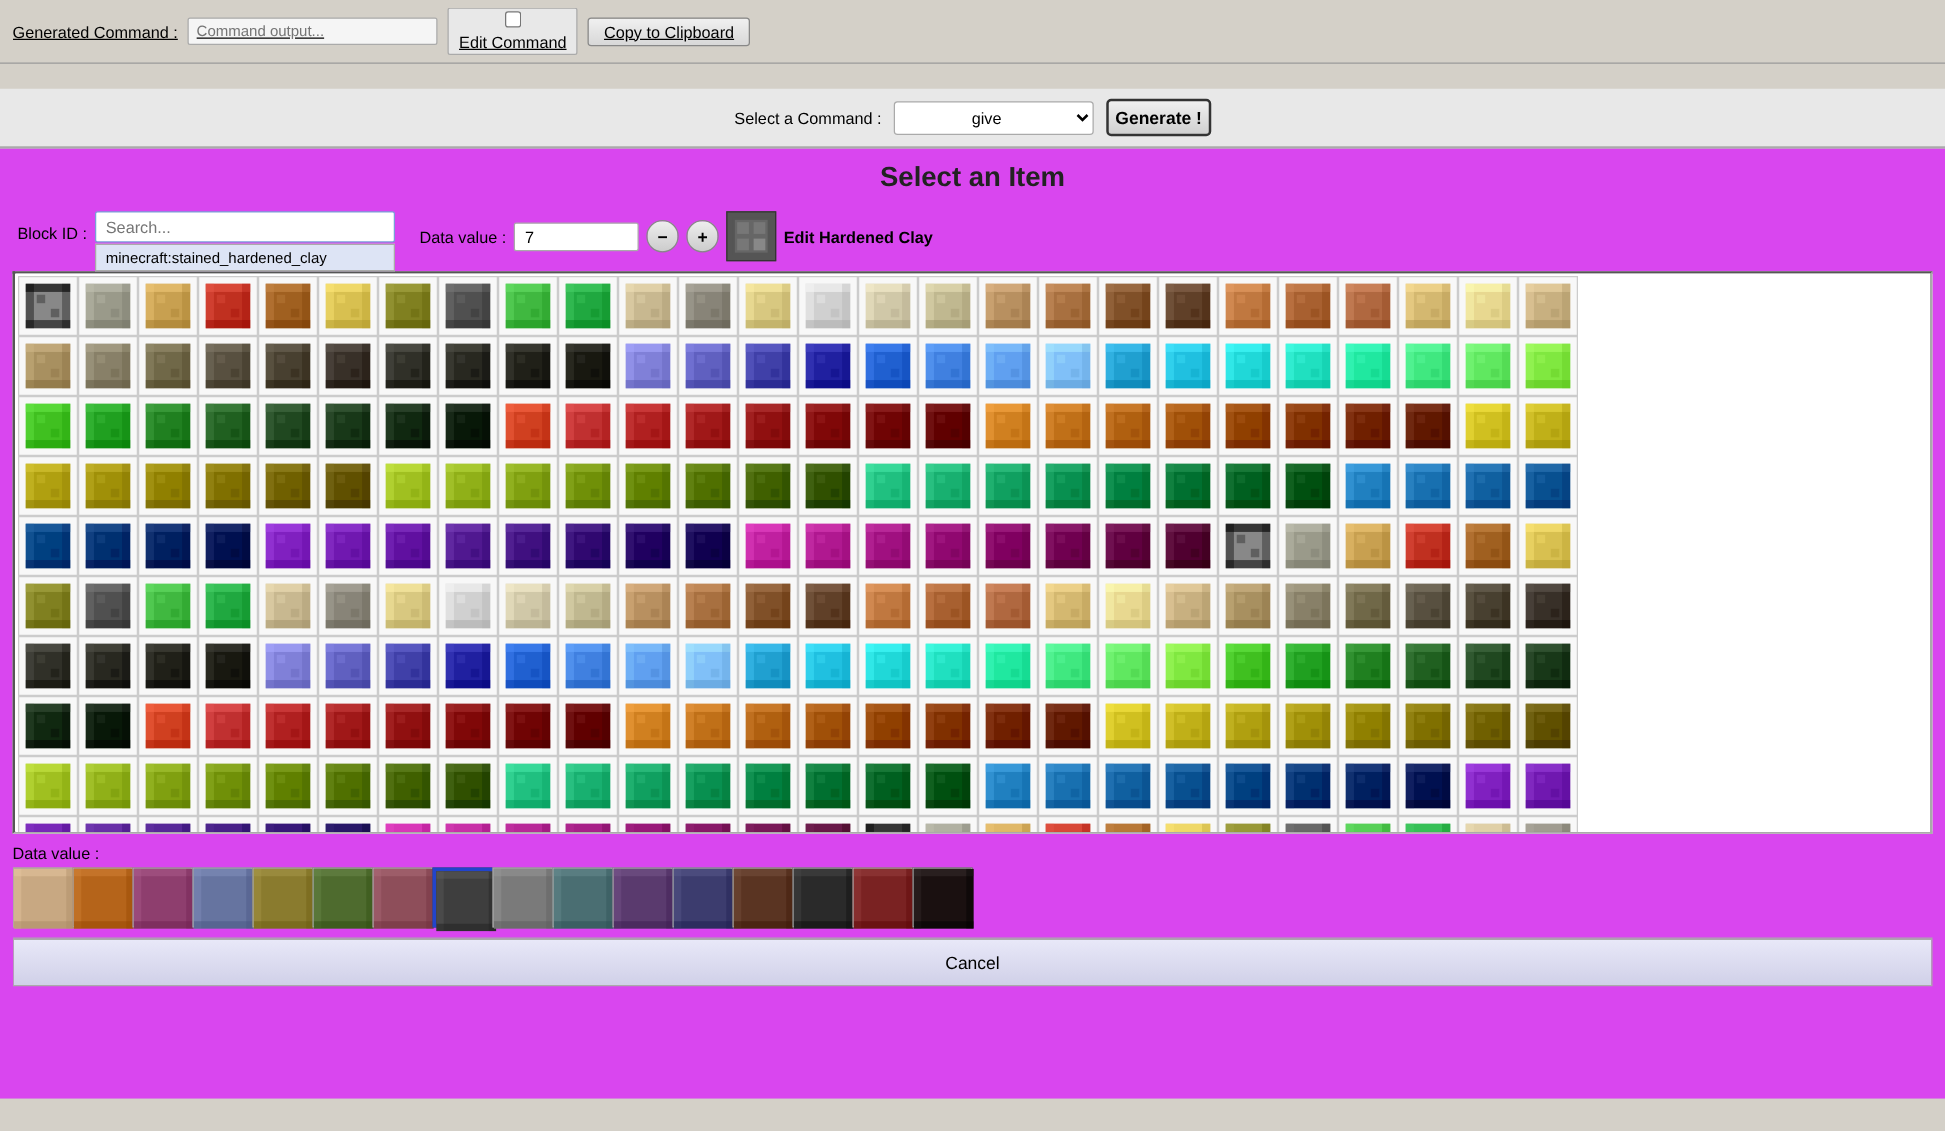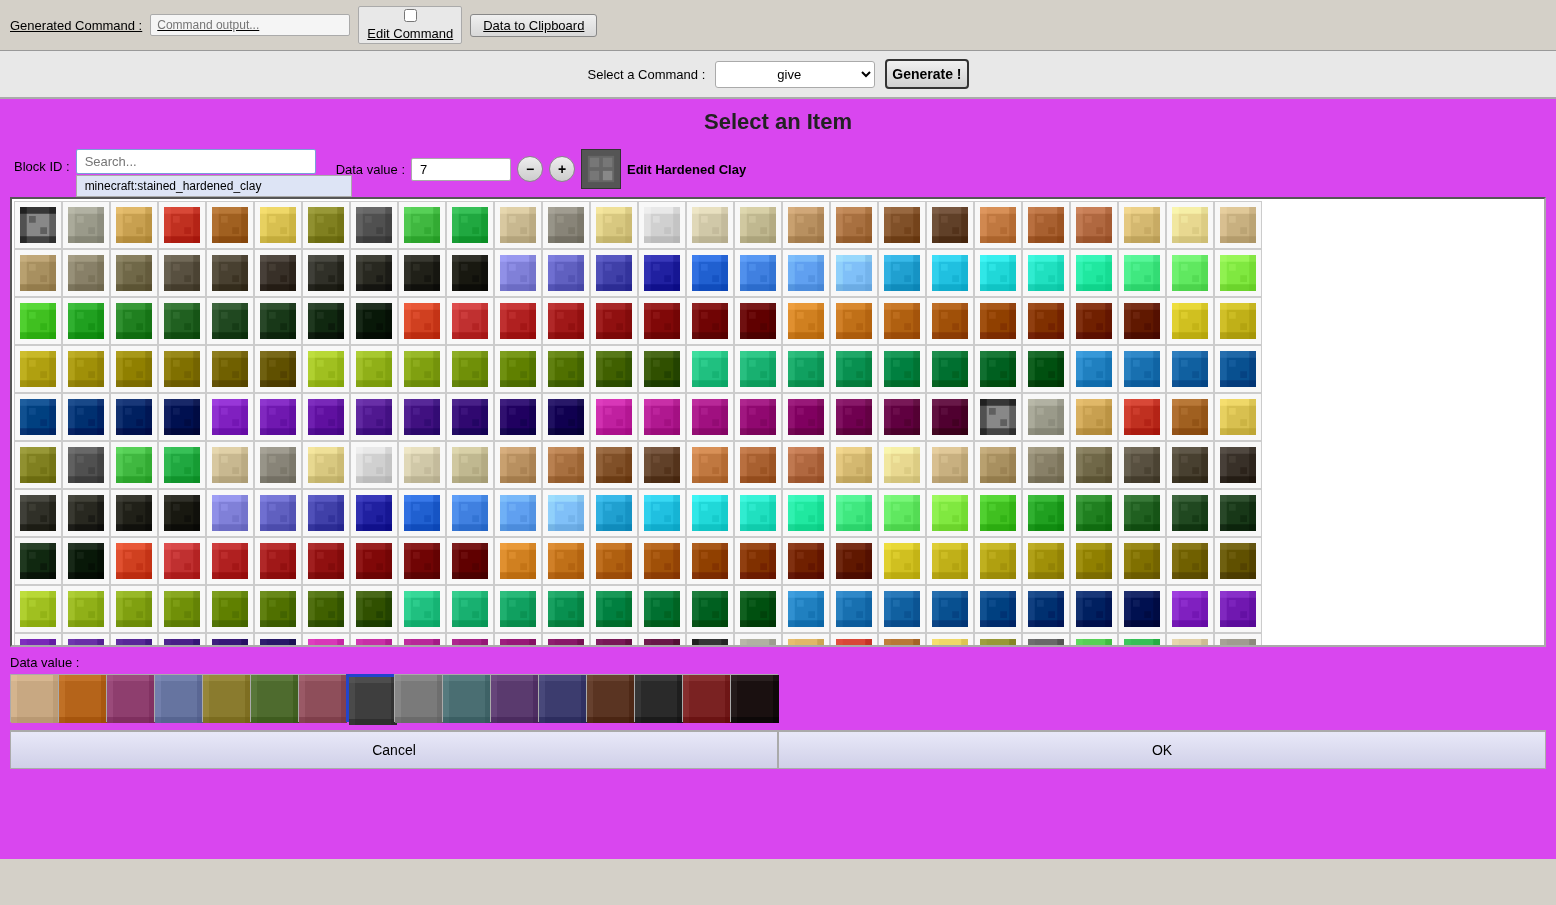"Data to Clipboard" button.copy-btn { text: Data -> Copy }
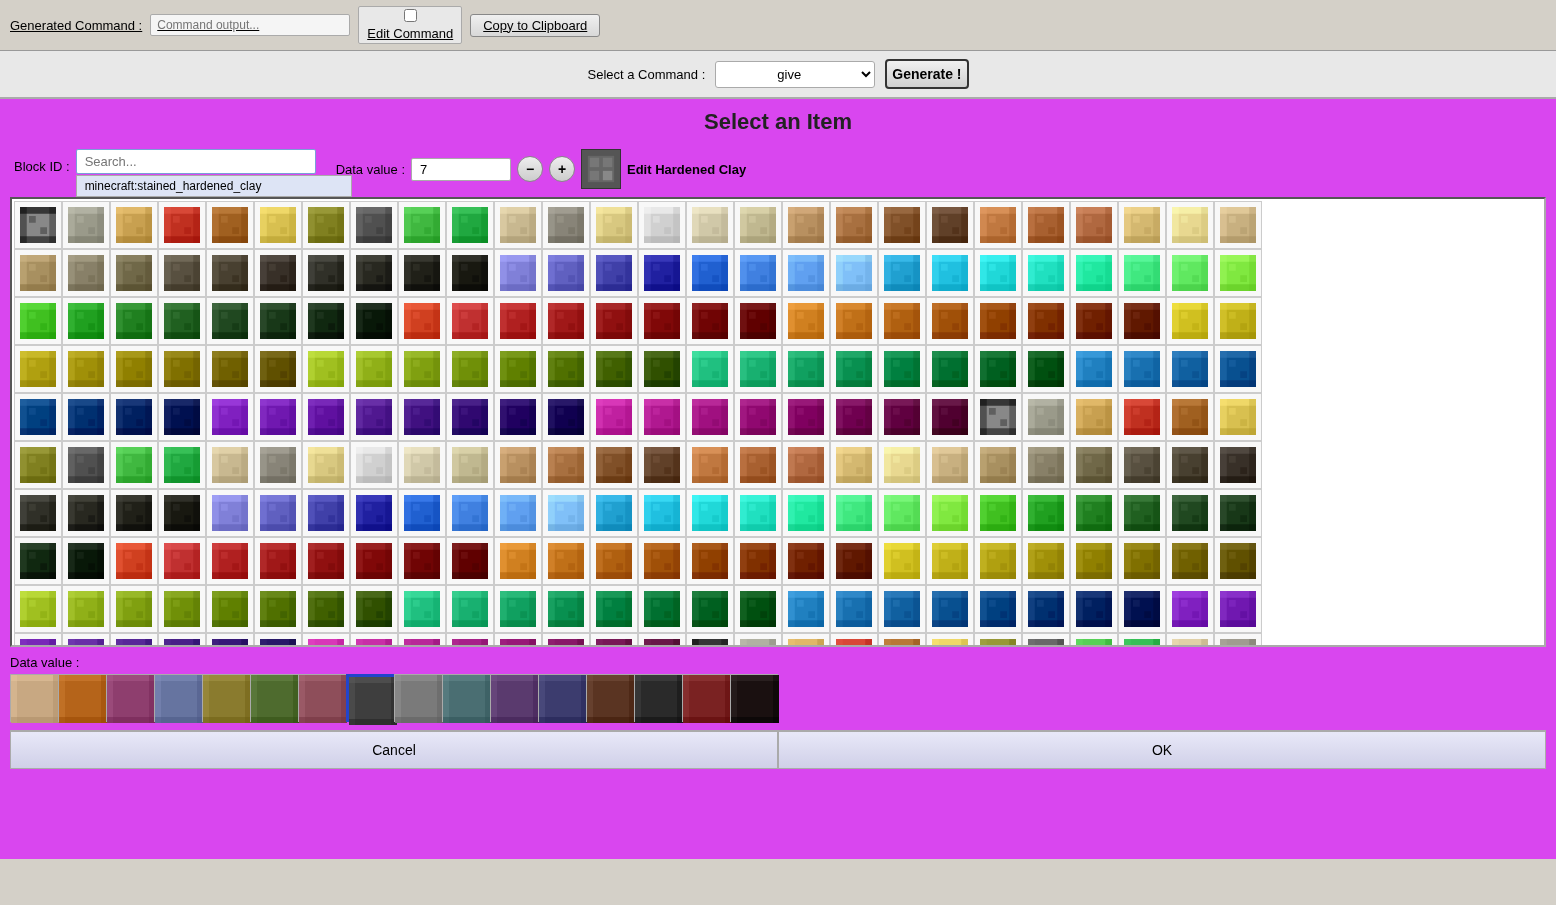"Select a Command :" .command-bar { margin-top: none -> 20px }
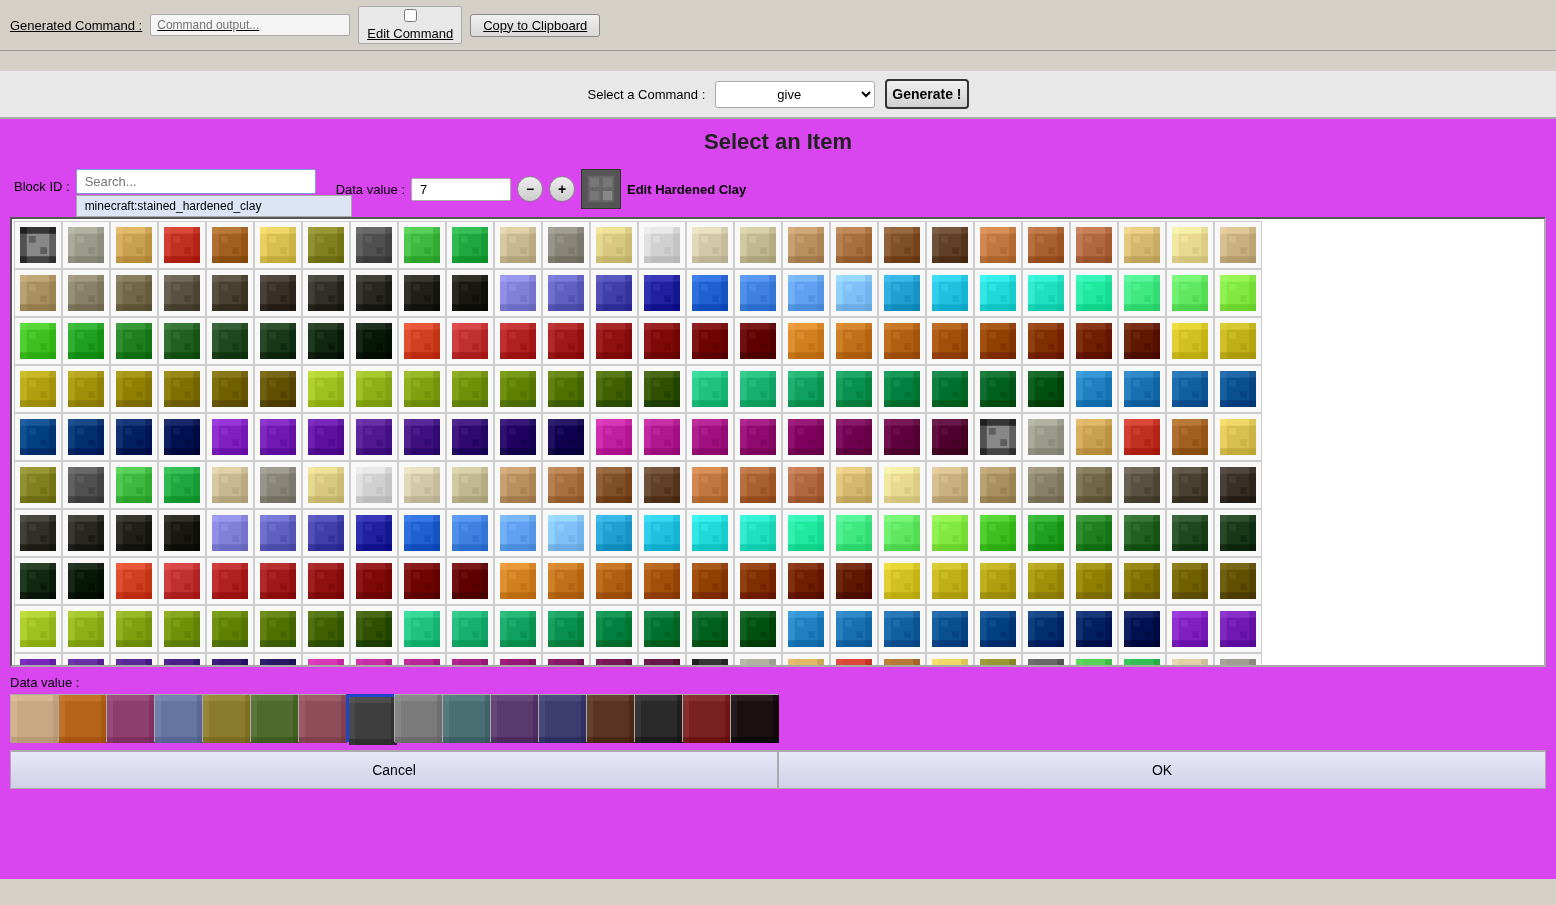"minecraft:stained_hardened_clay" .search-dropdown { width: 276px -> 240px }
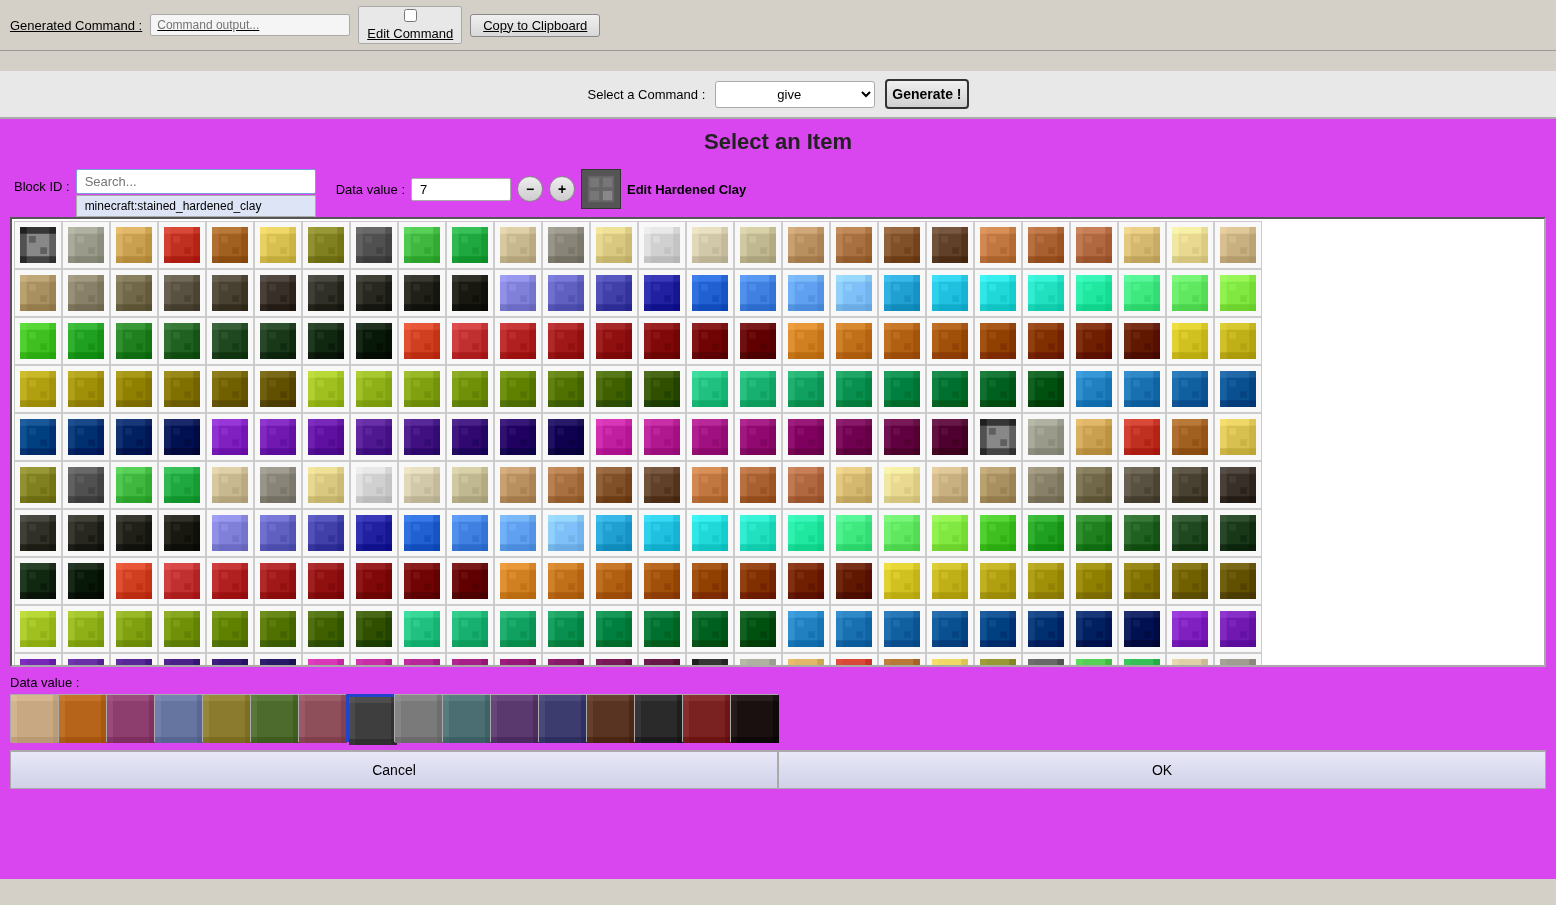"OK" button.bottom-btn { html: <button>OK</button> -> none }
